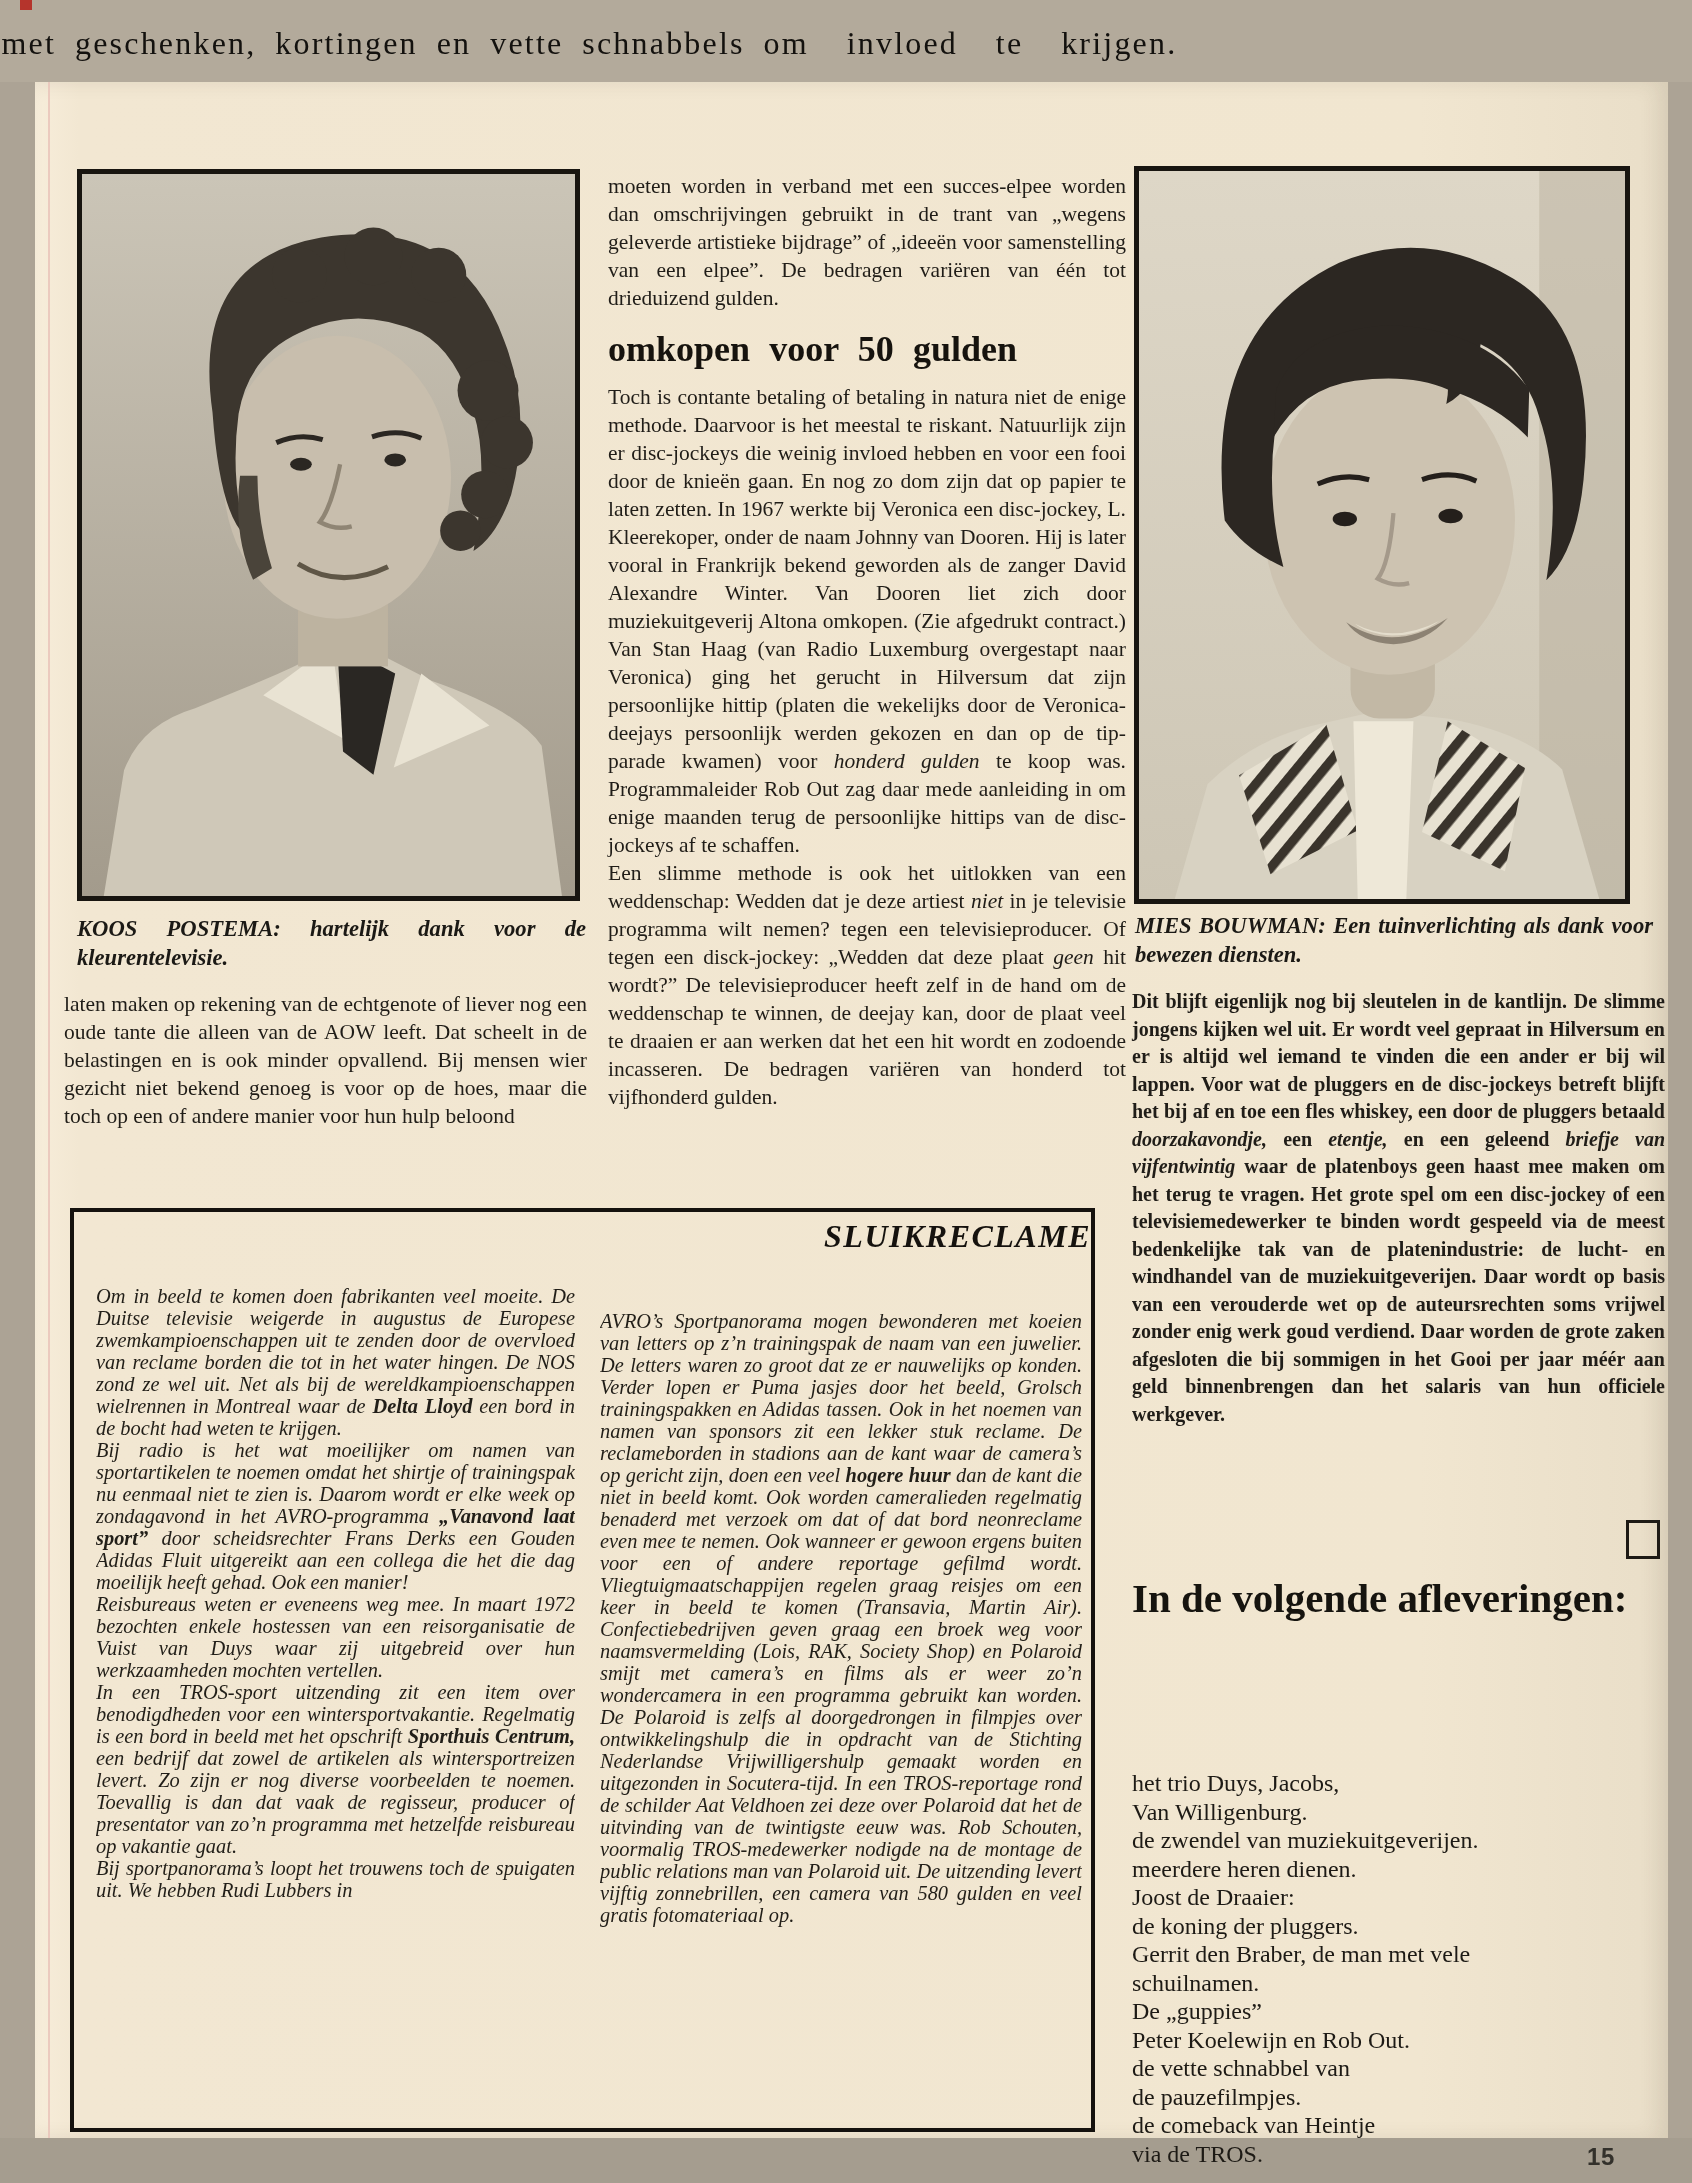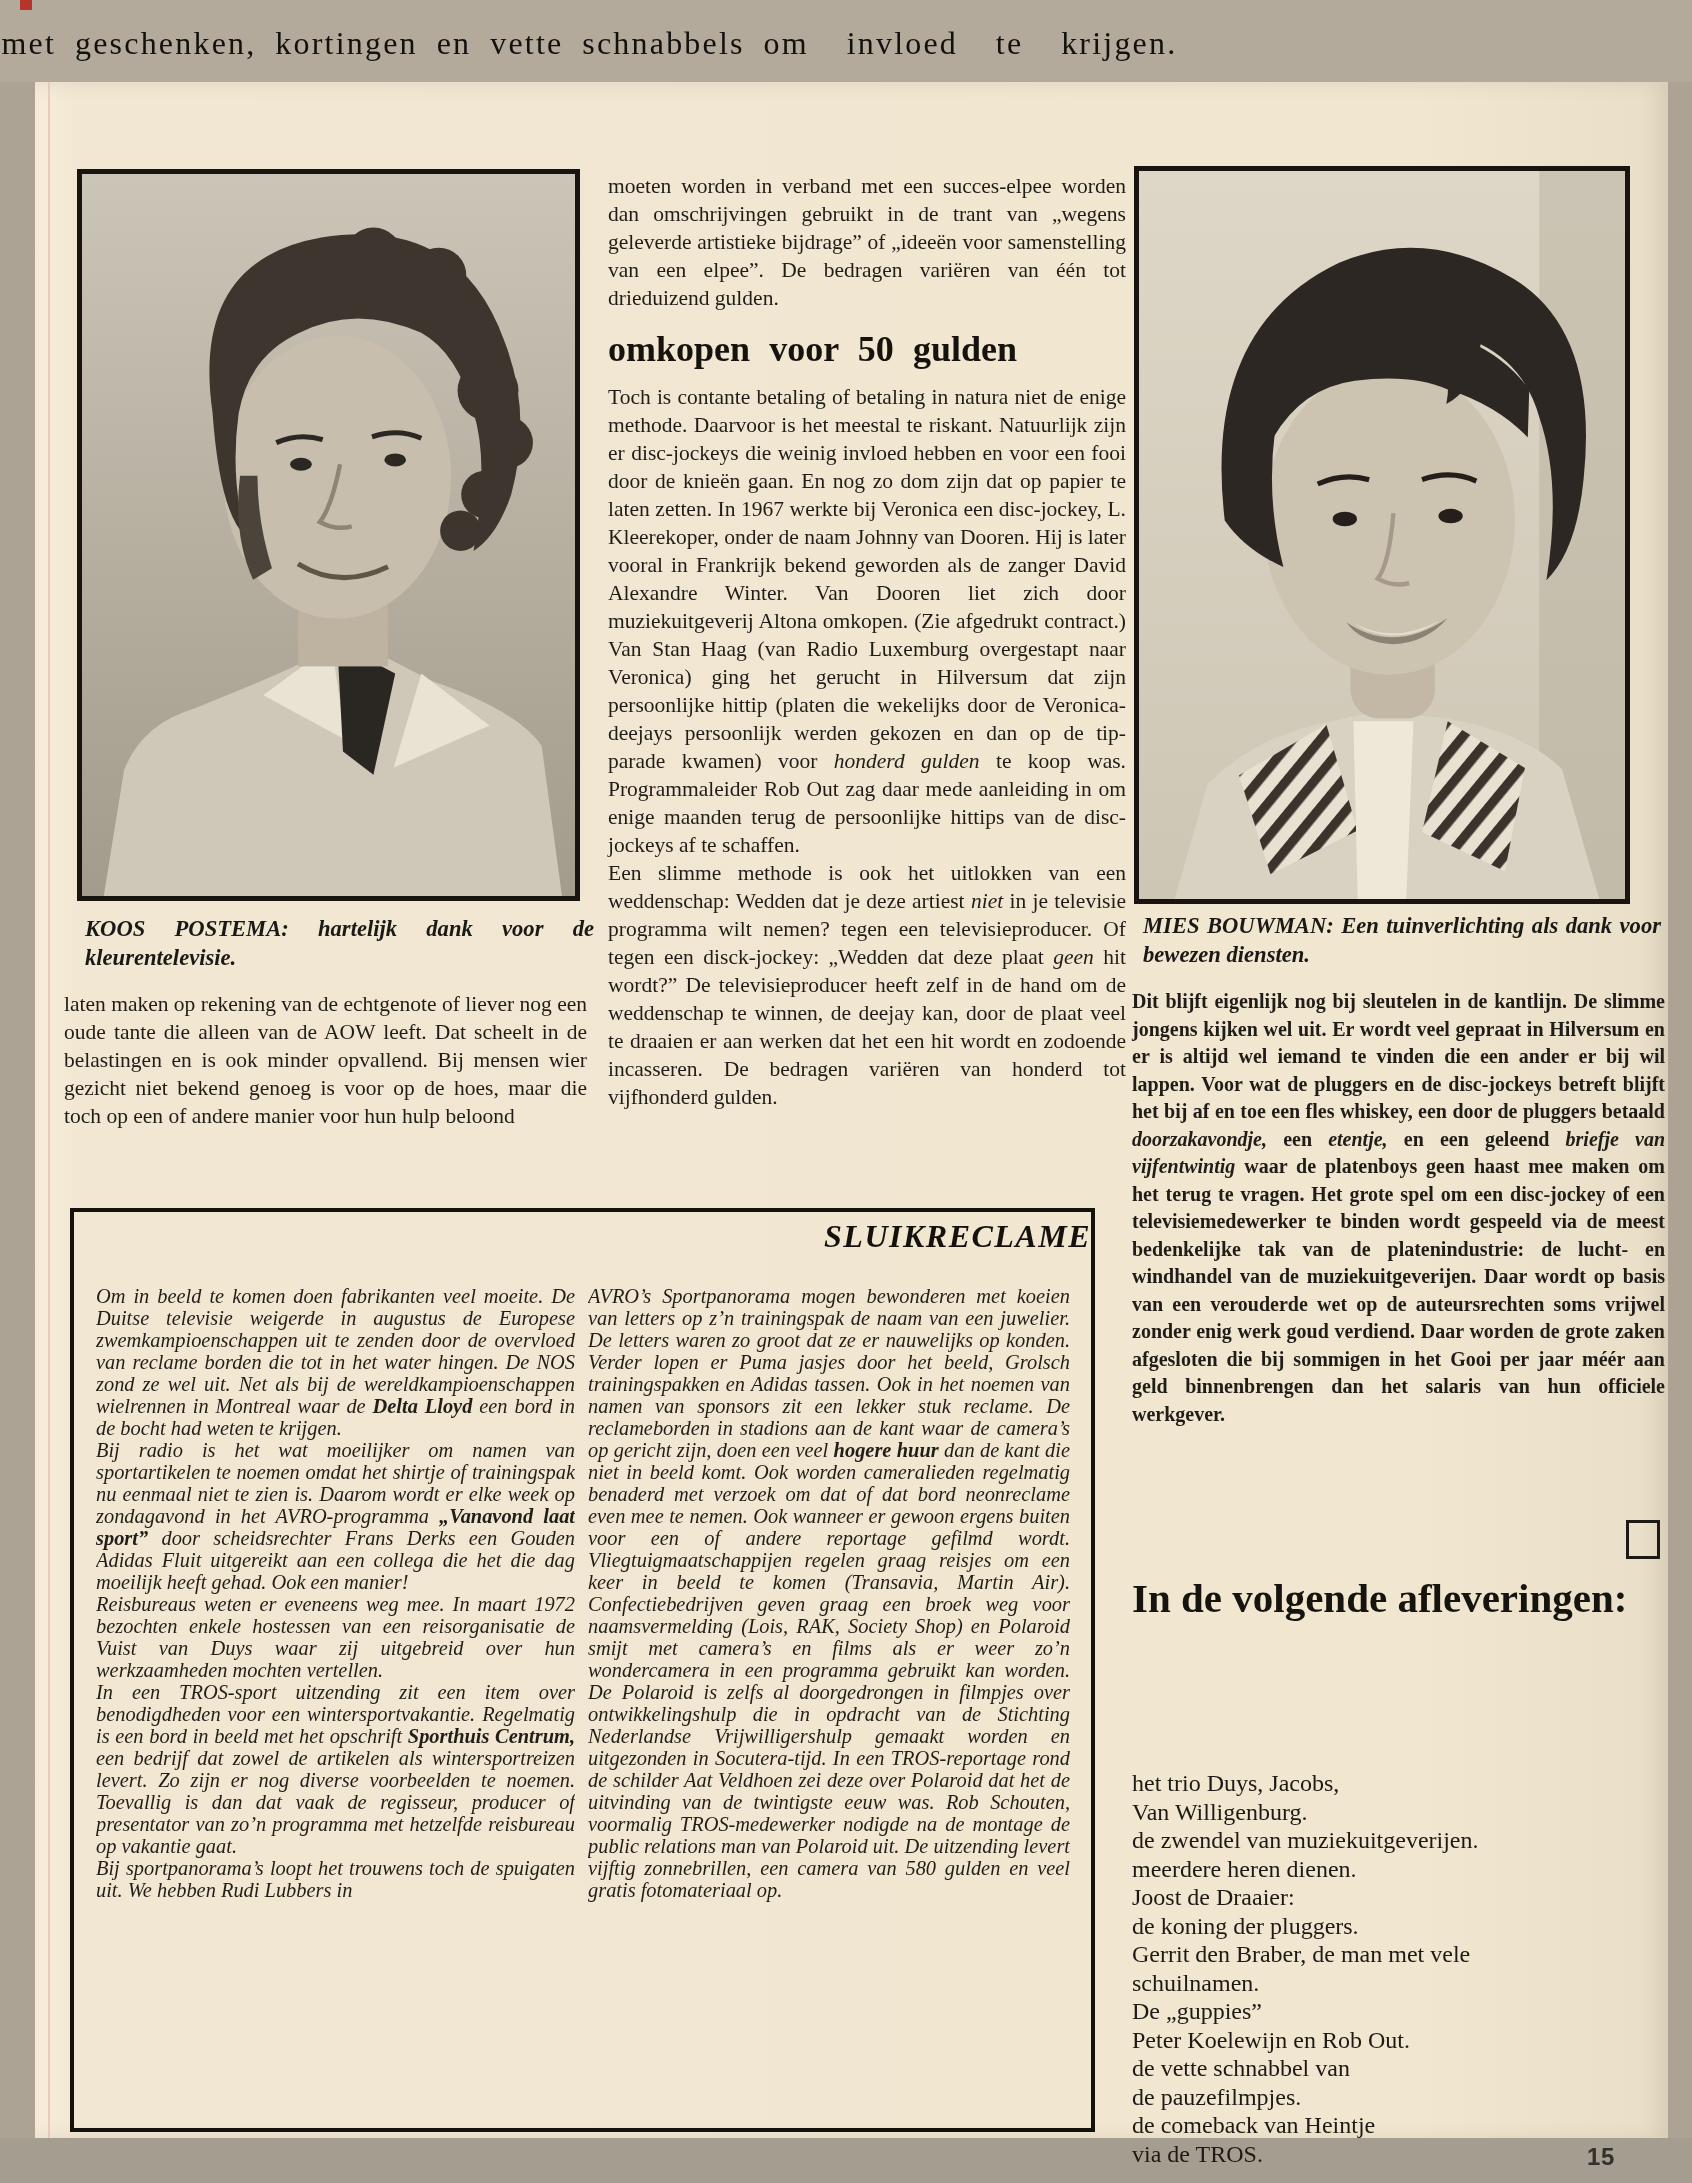"KOOS POSTEMA: hartelijk dank voor" .caption { margin-left: 8px -> none }
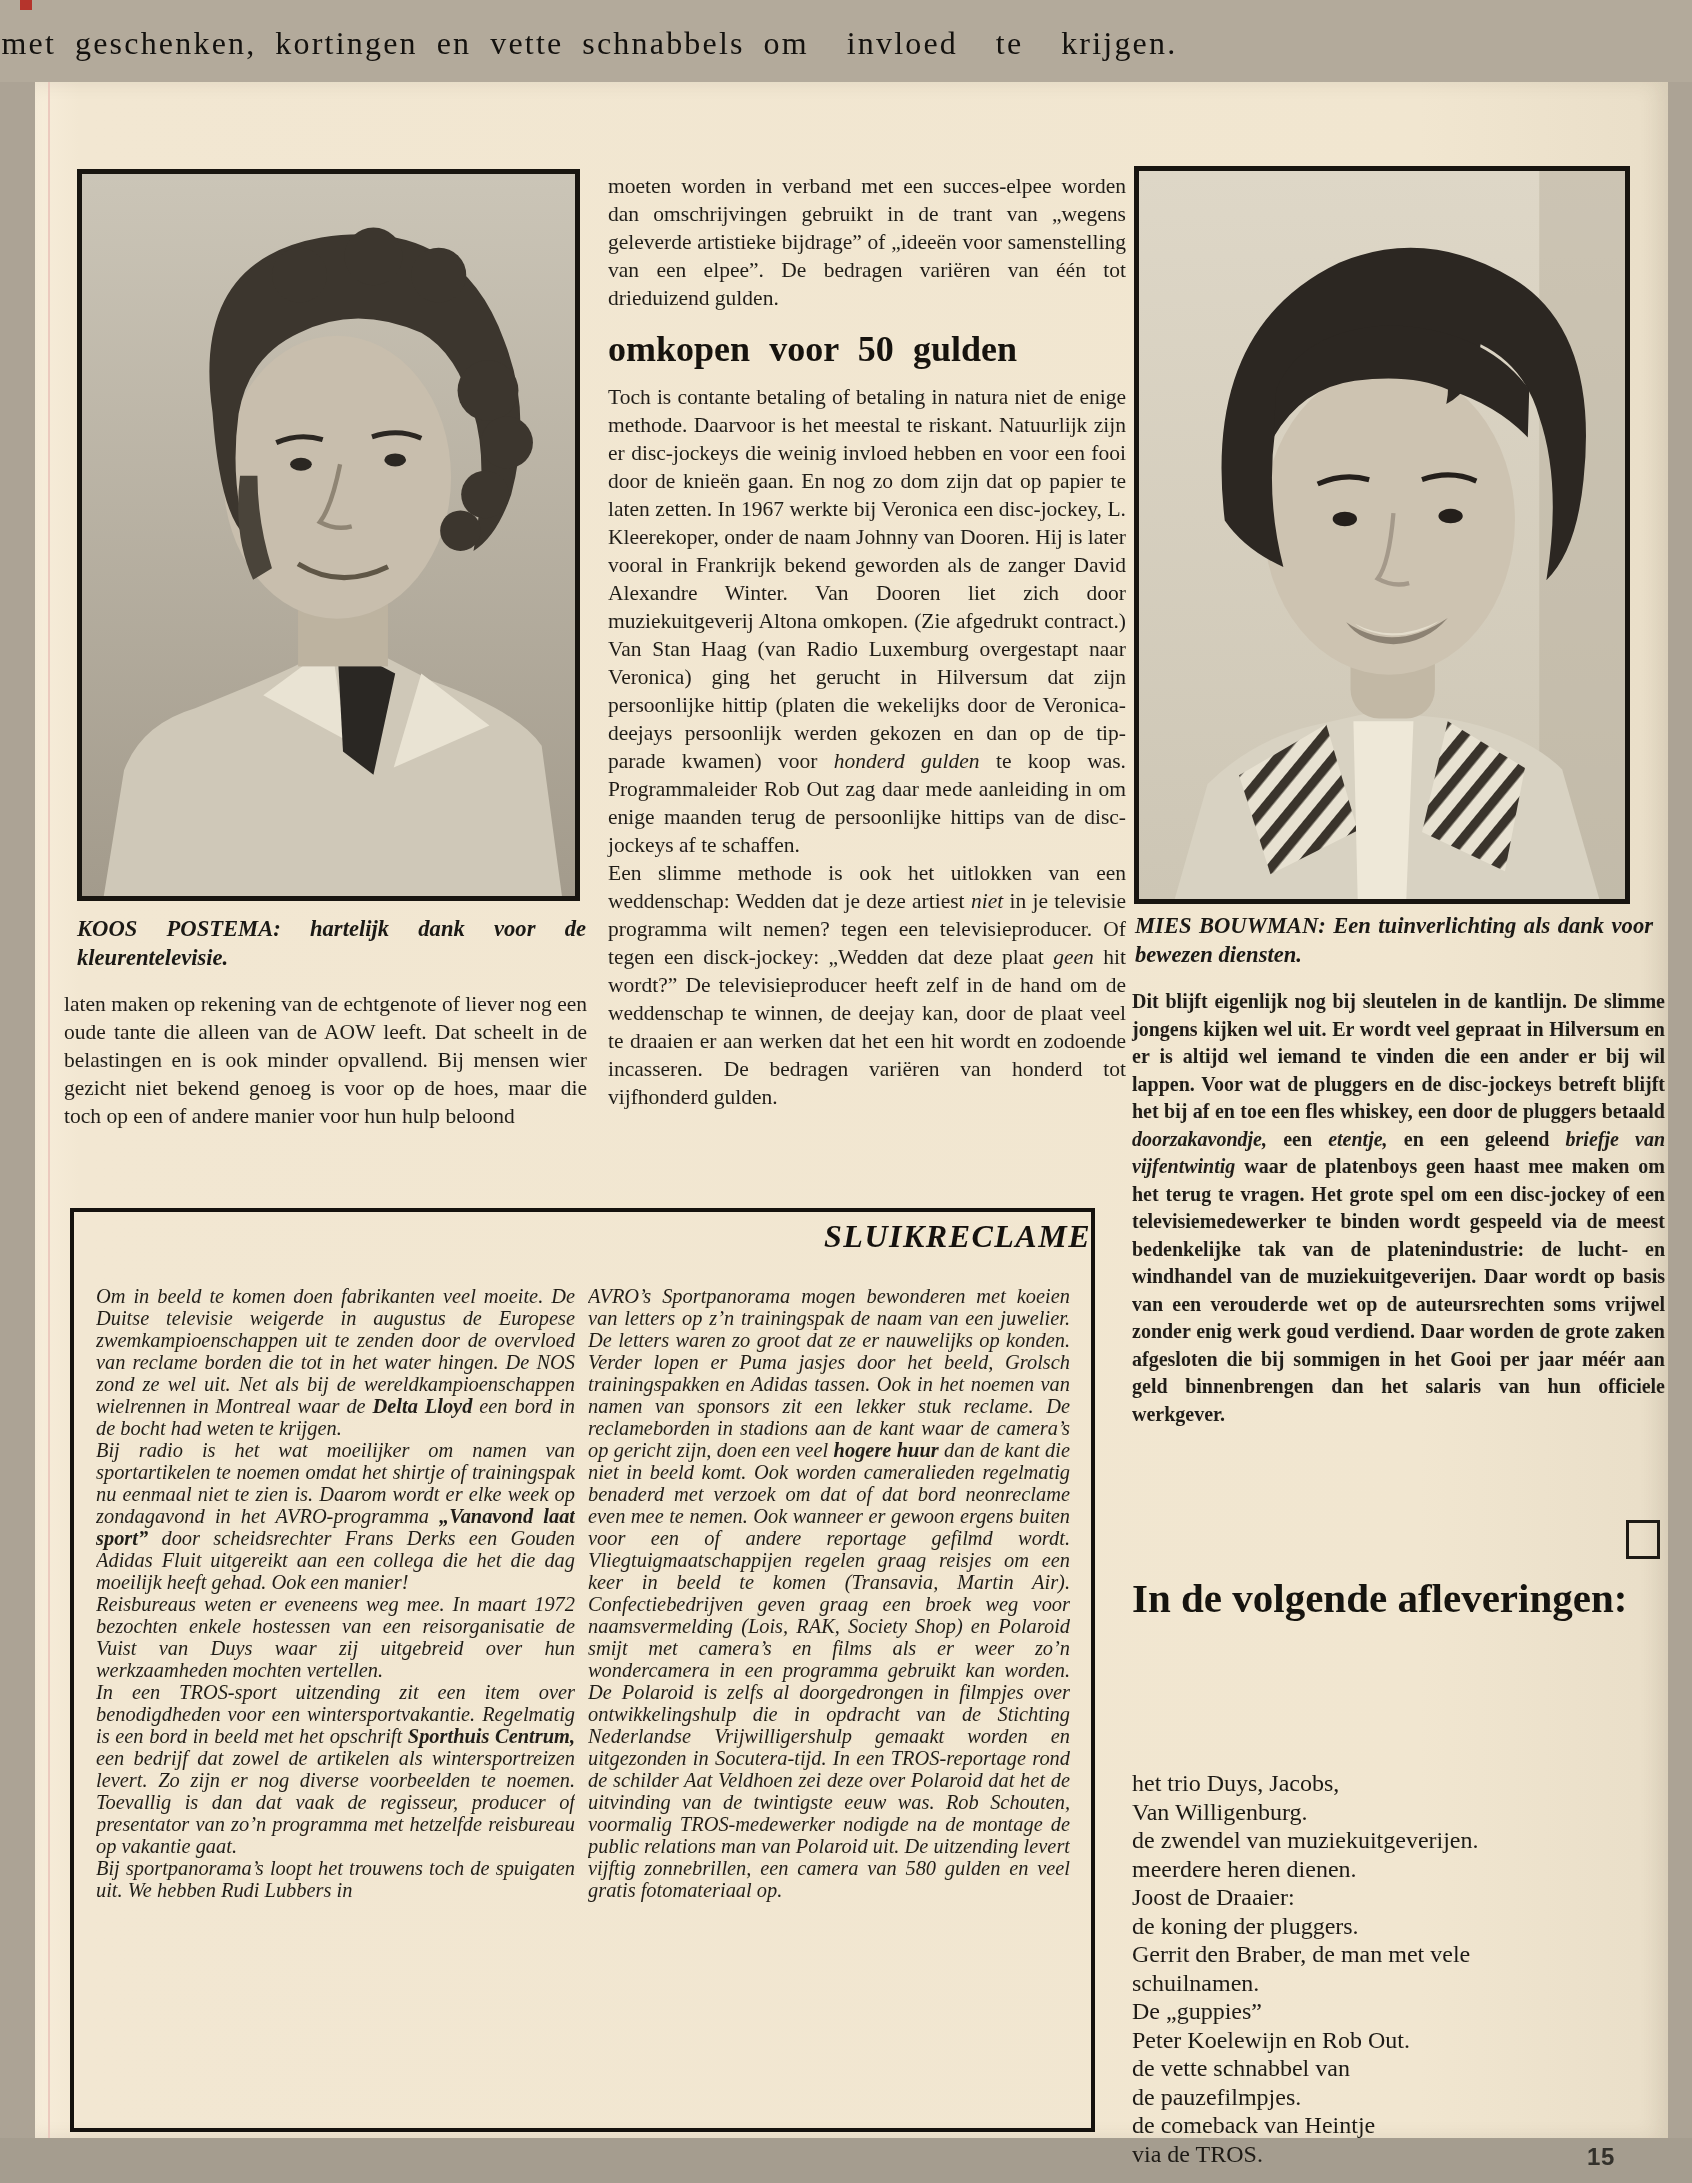"AVRO’s Sportpanorama mogen bewonderen" #box-right-col { left: 514px -> 526px; margin-top: none -> 25px }
